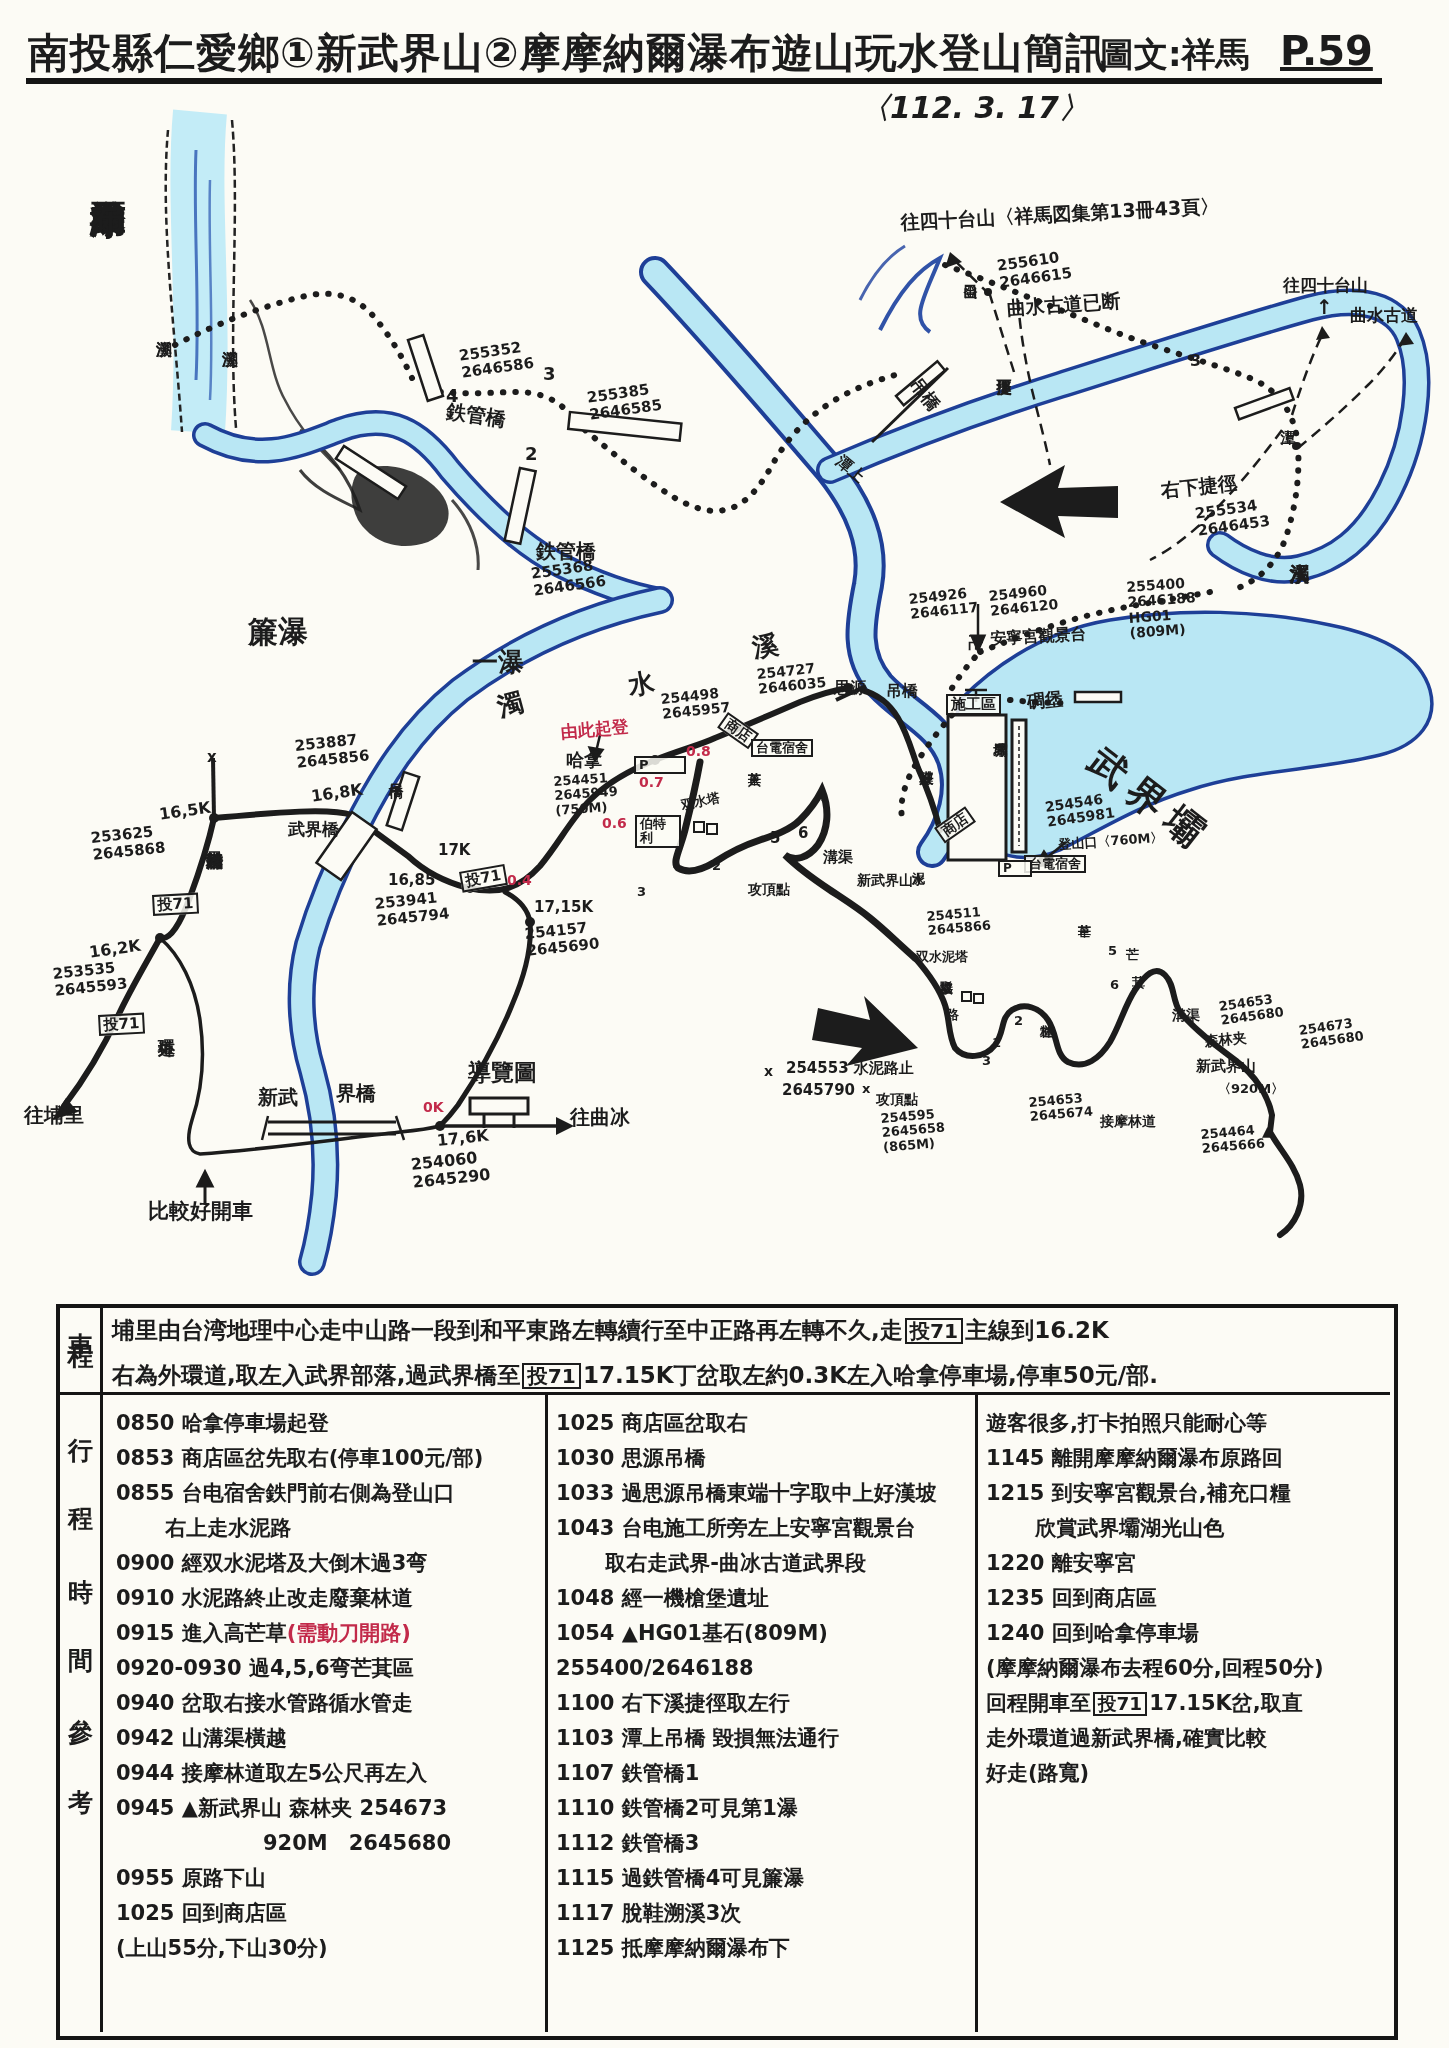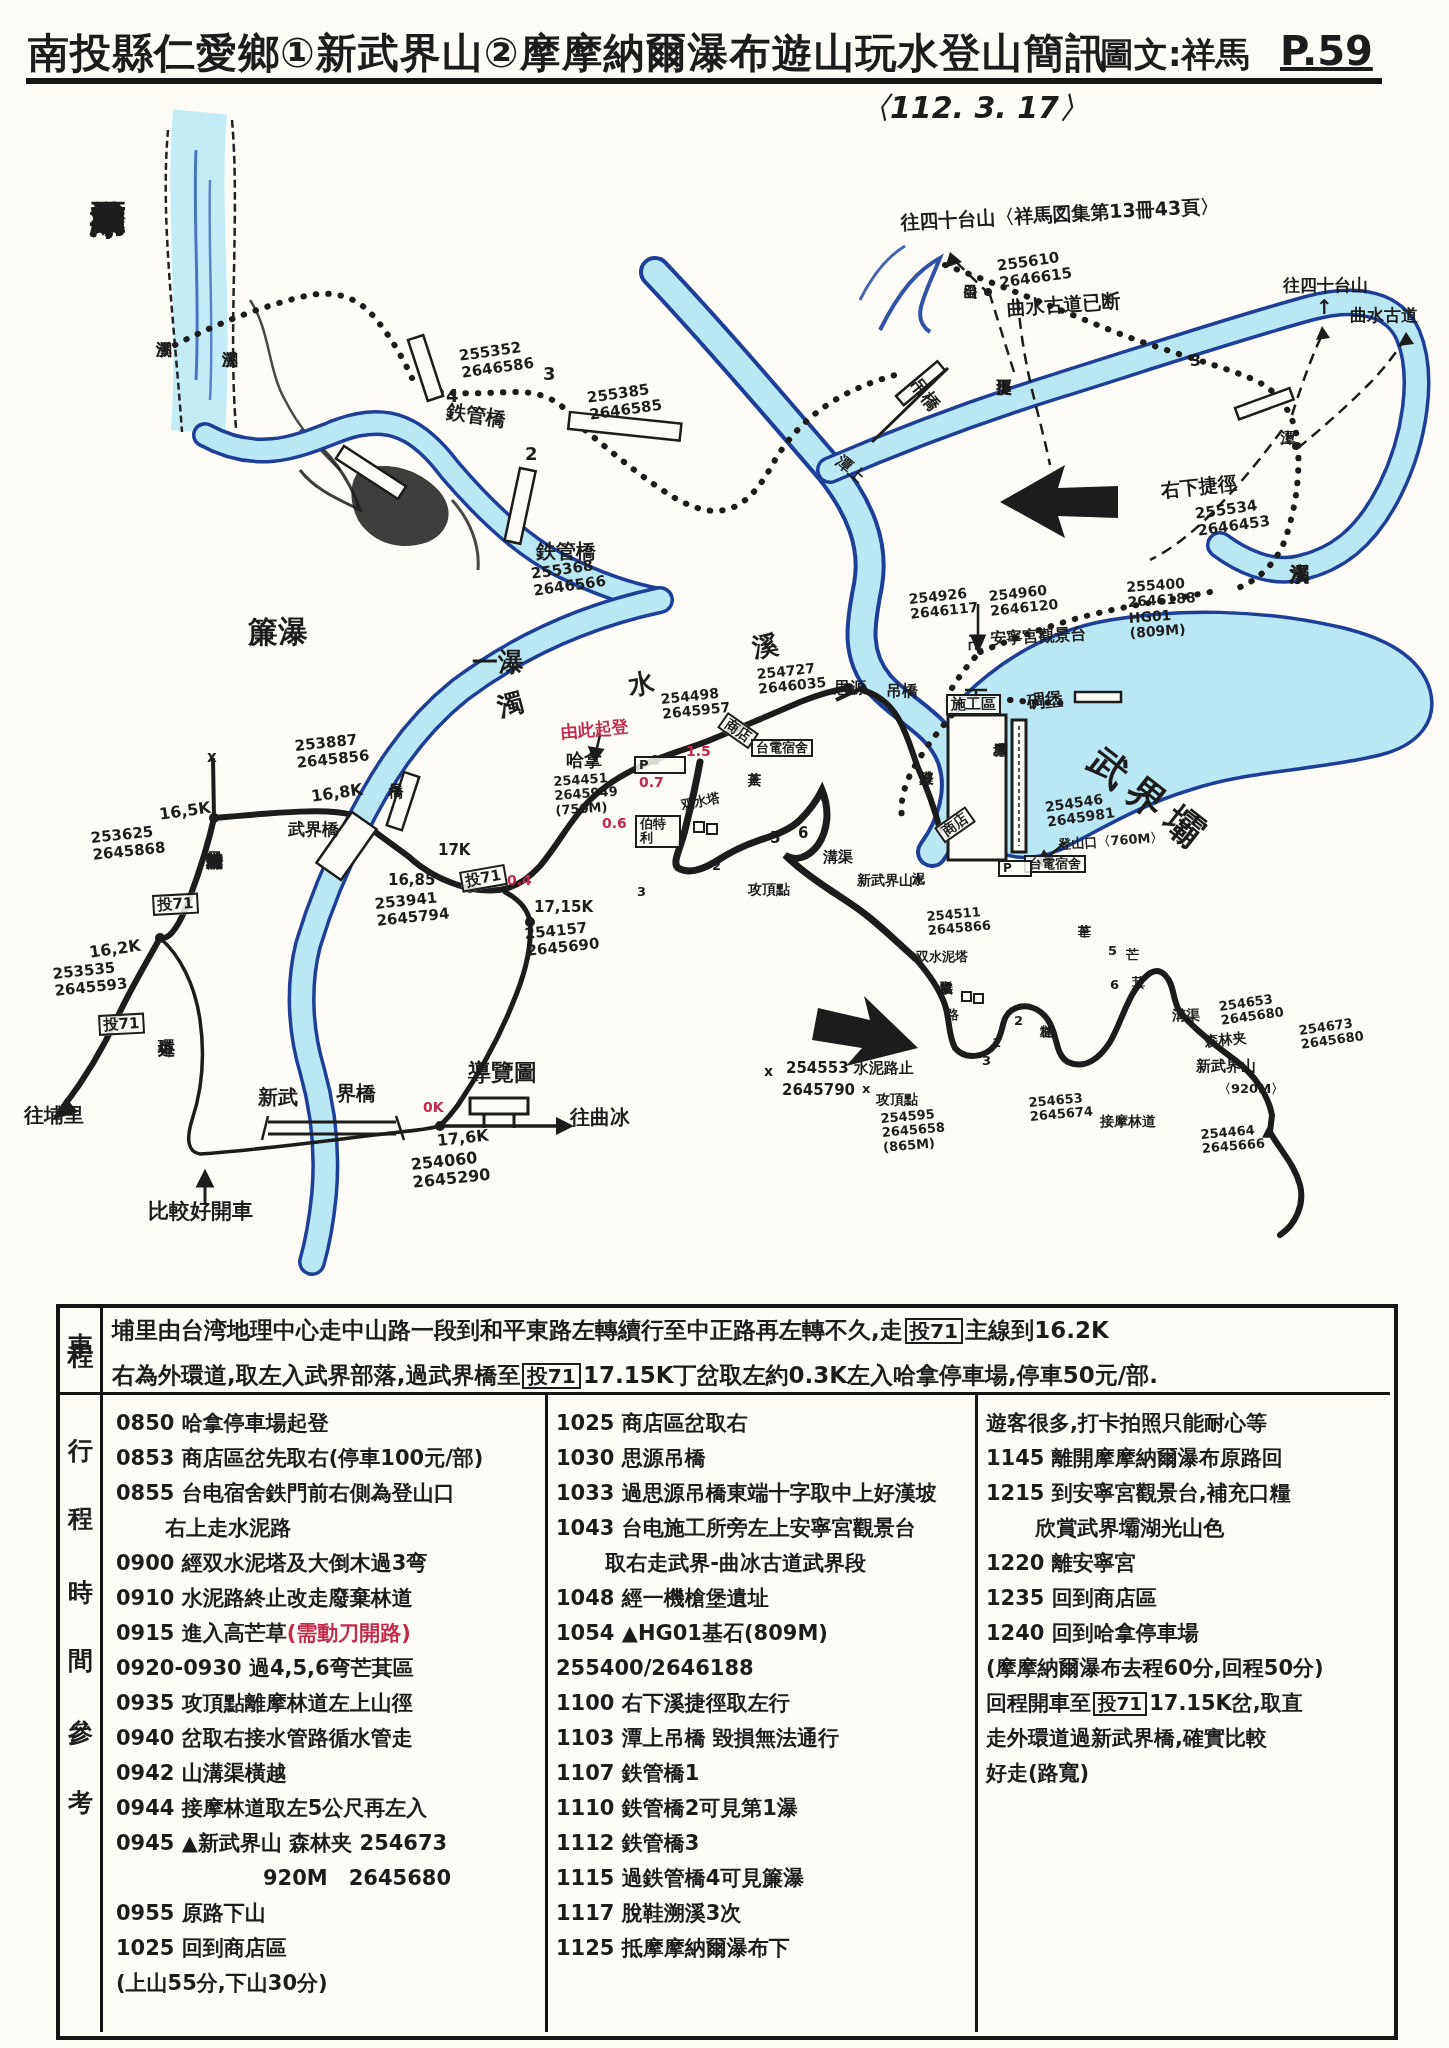"1.5" div.ml { text: 1.5 -> 0.8 }
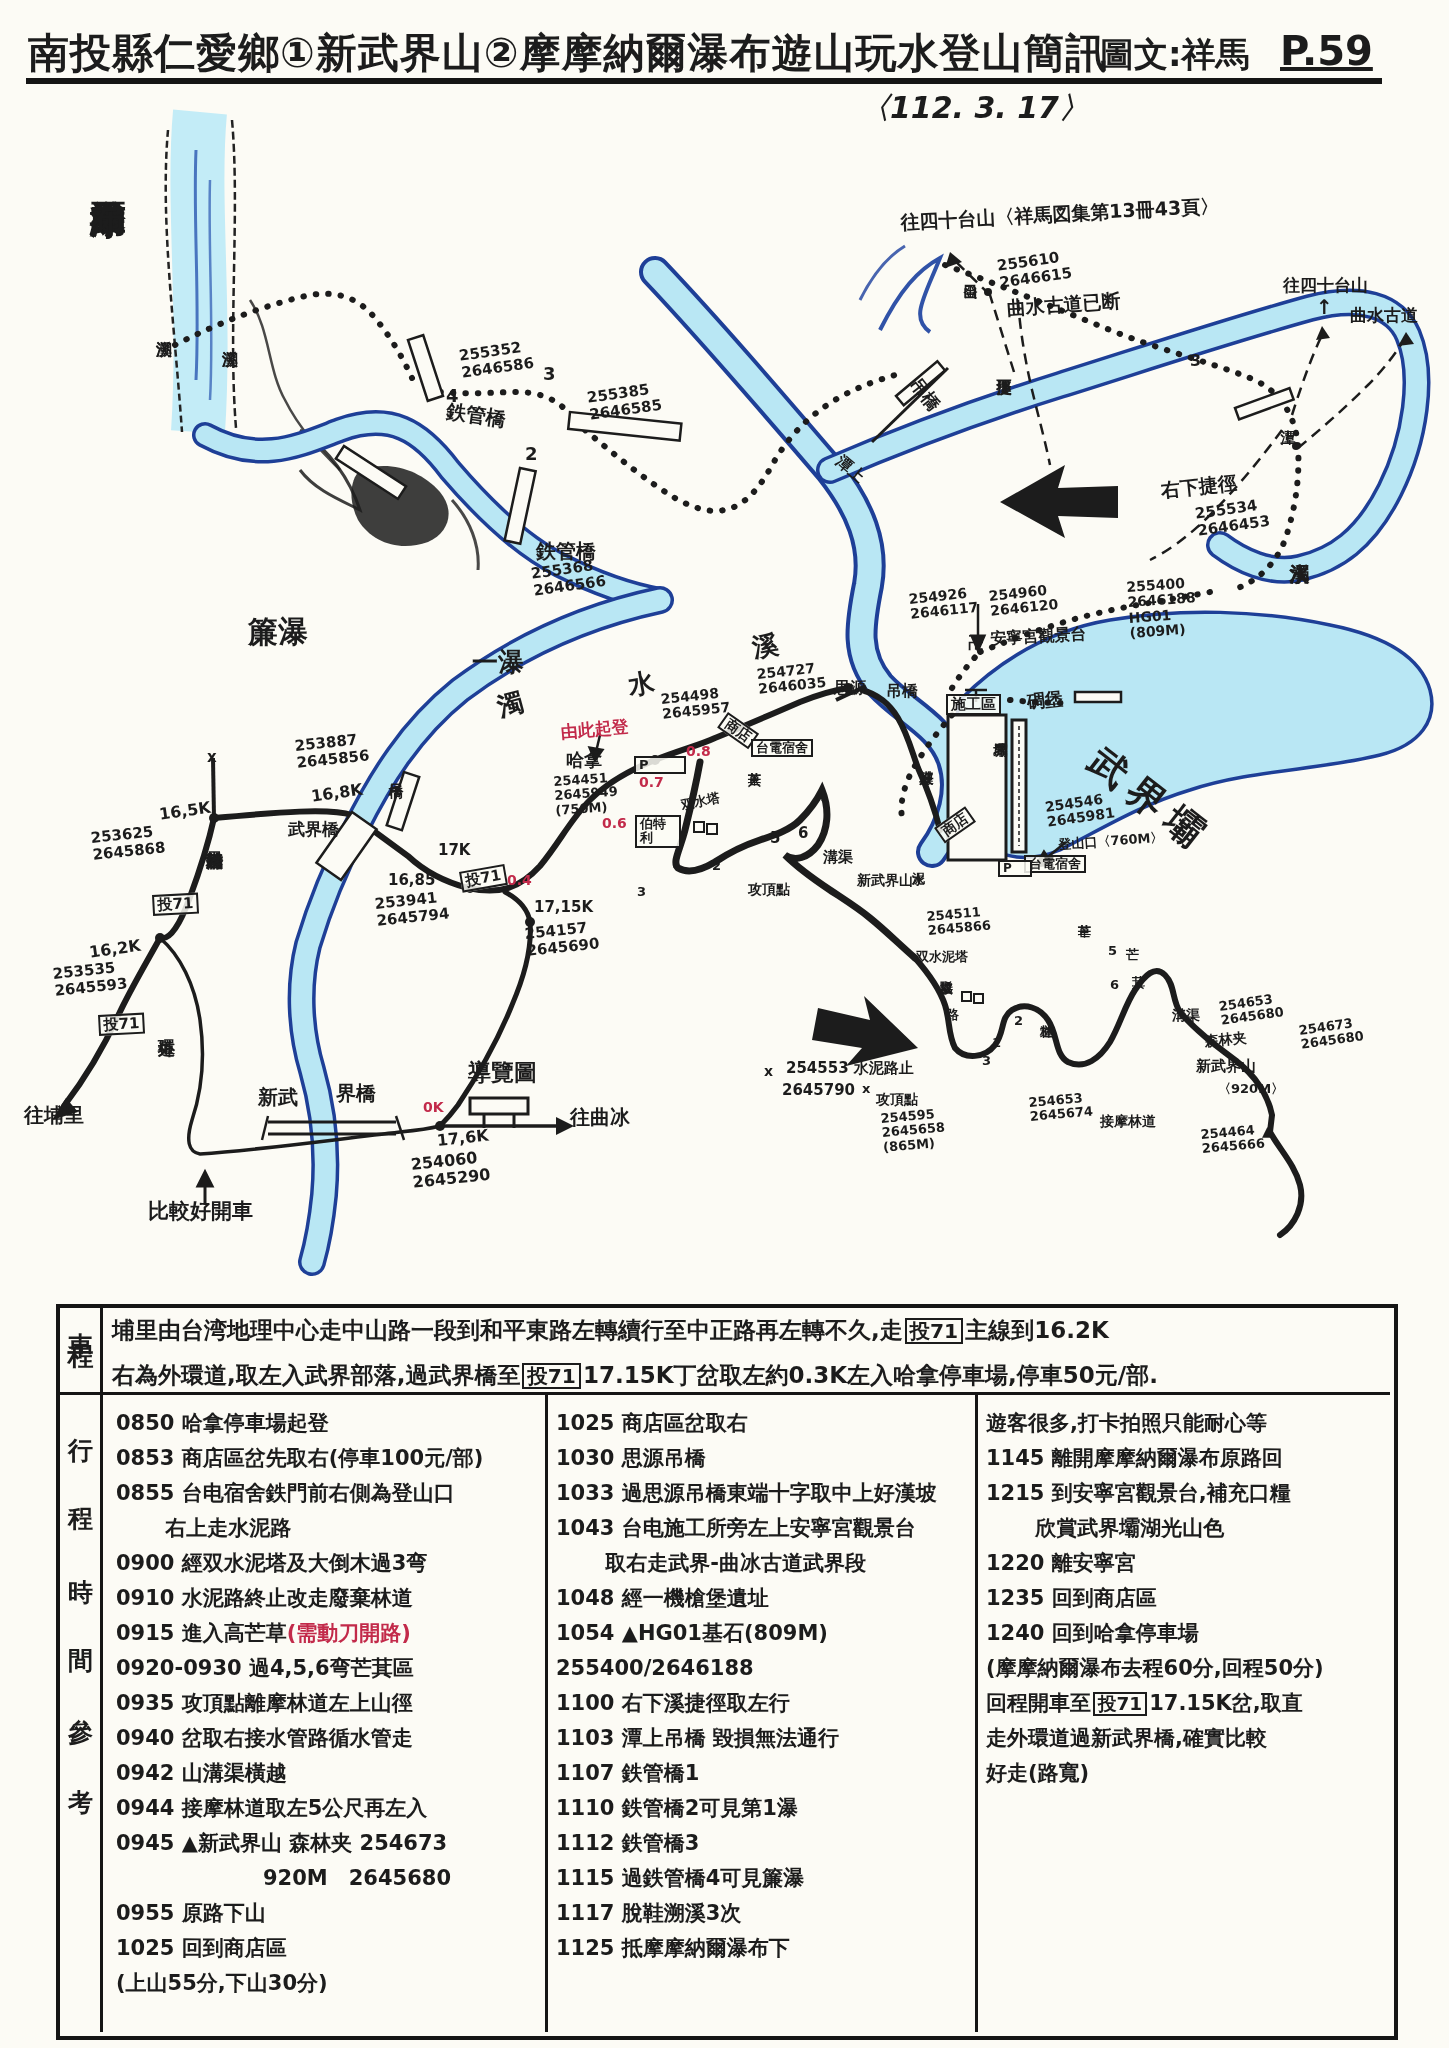"0935 攻頂點離摩林道左上山徑" div.tl { html: <div>0935 攻頂點離摩林道左上山徑</div> -> none }
